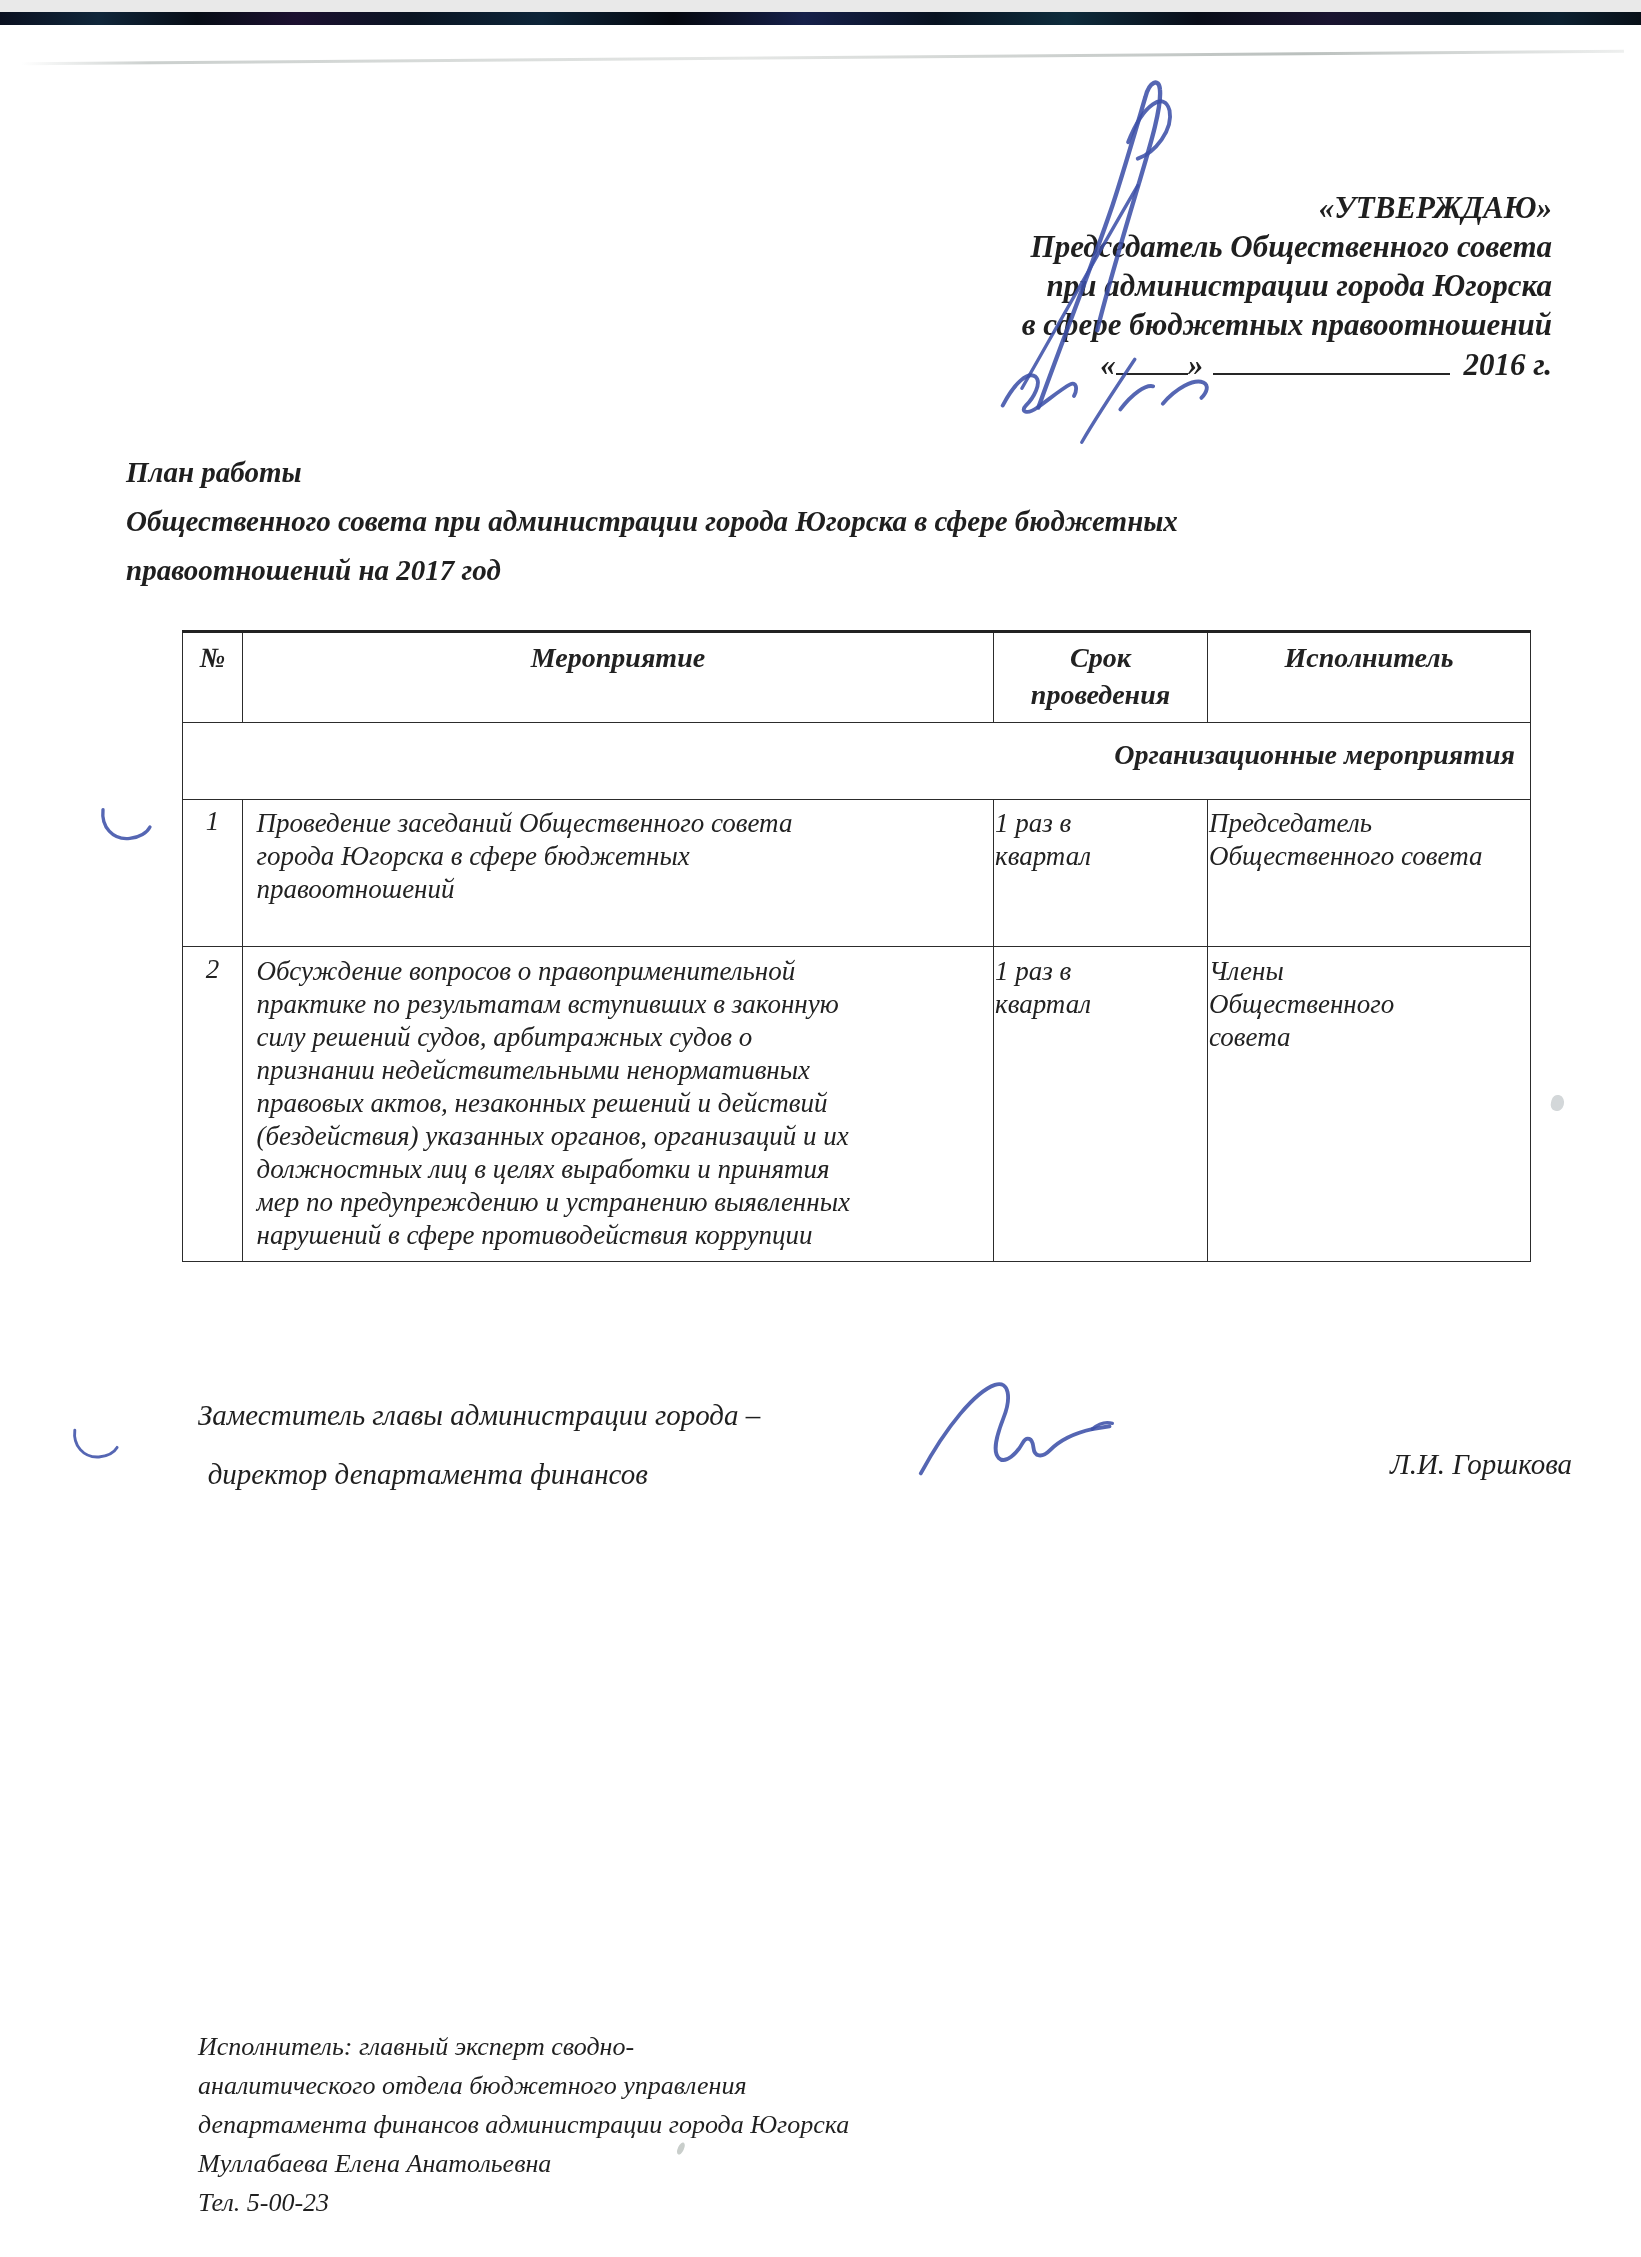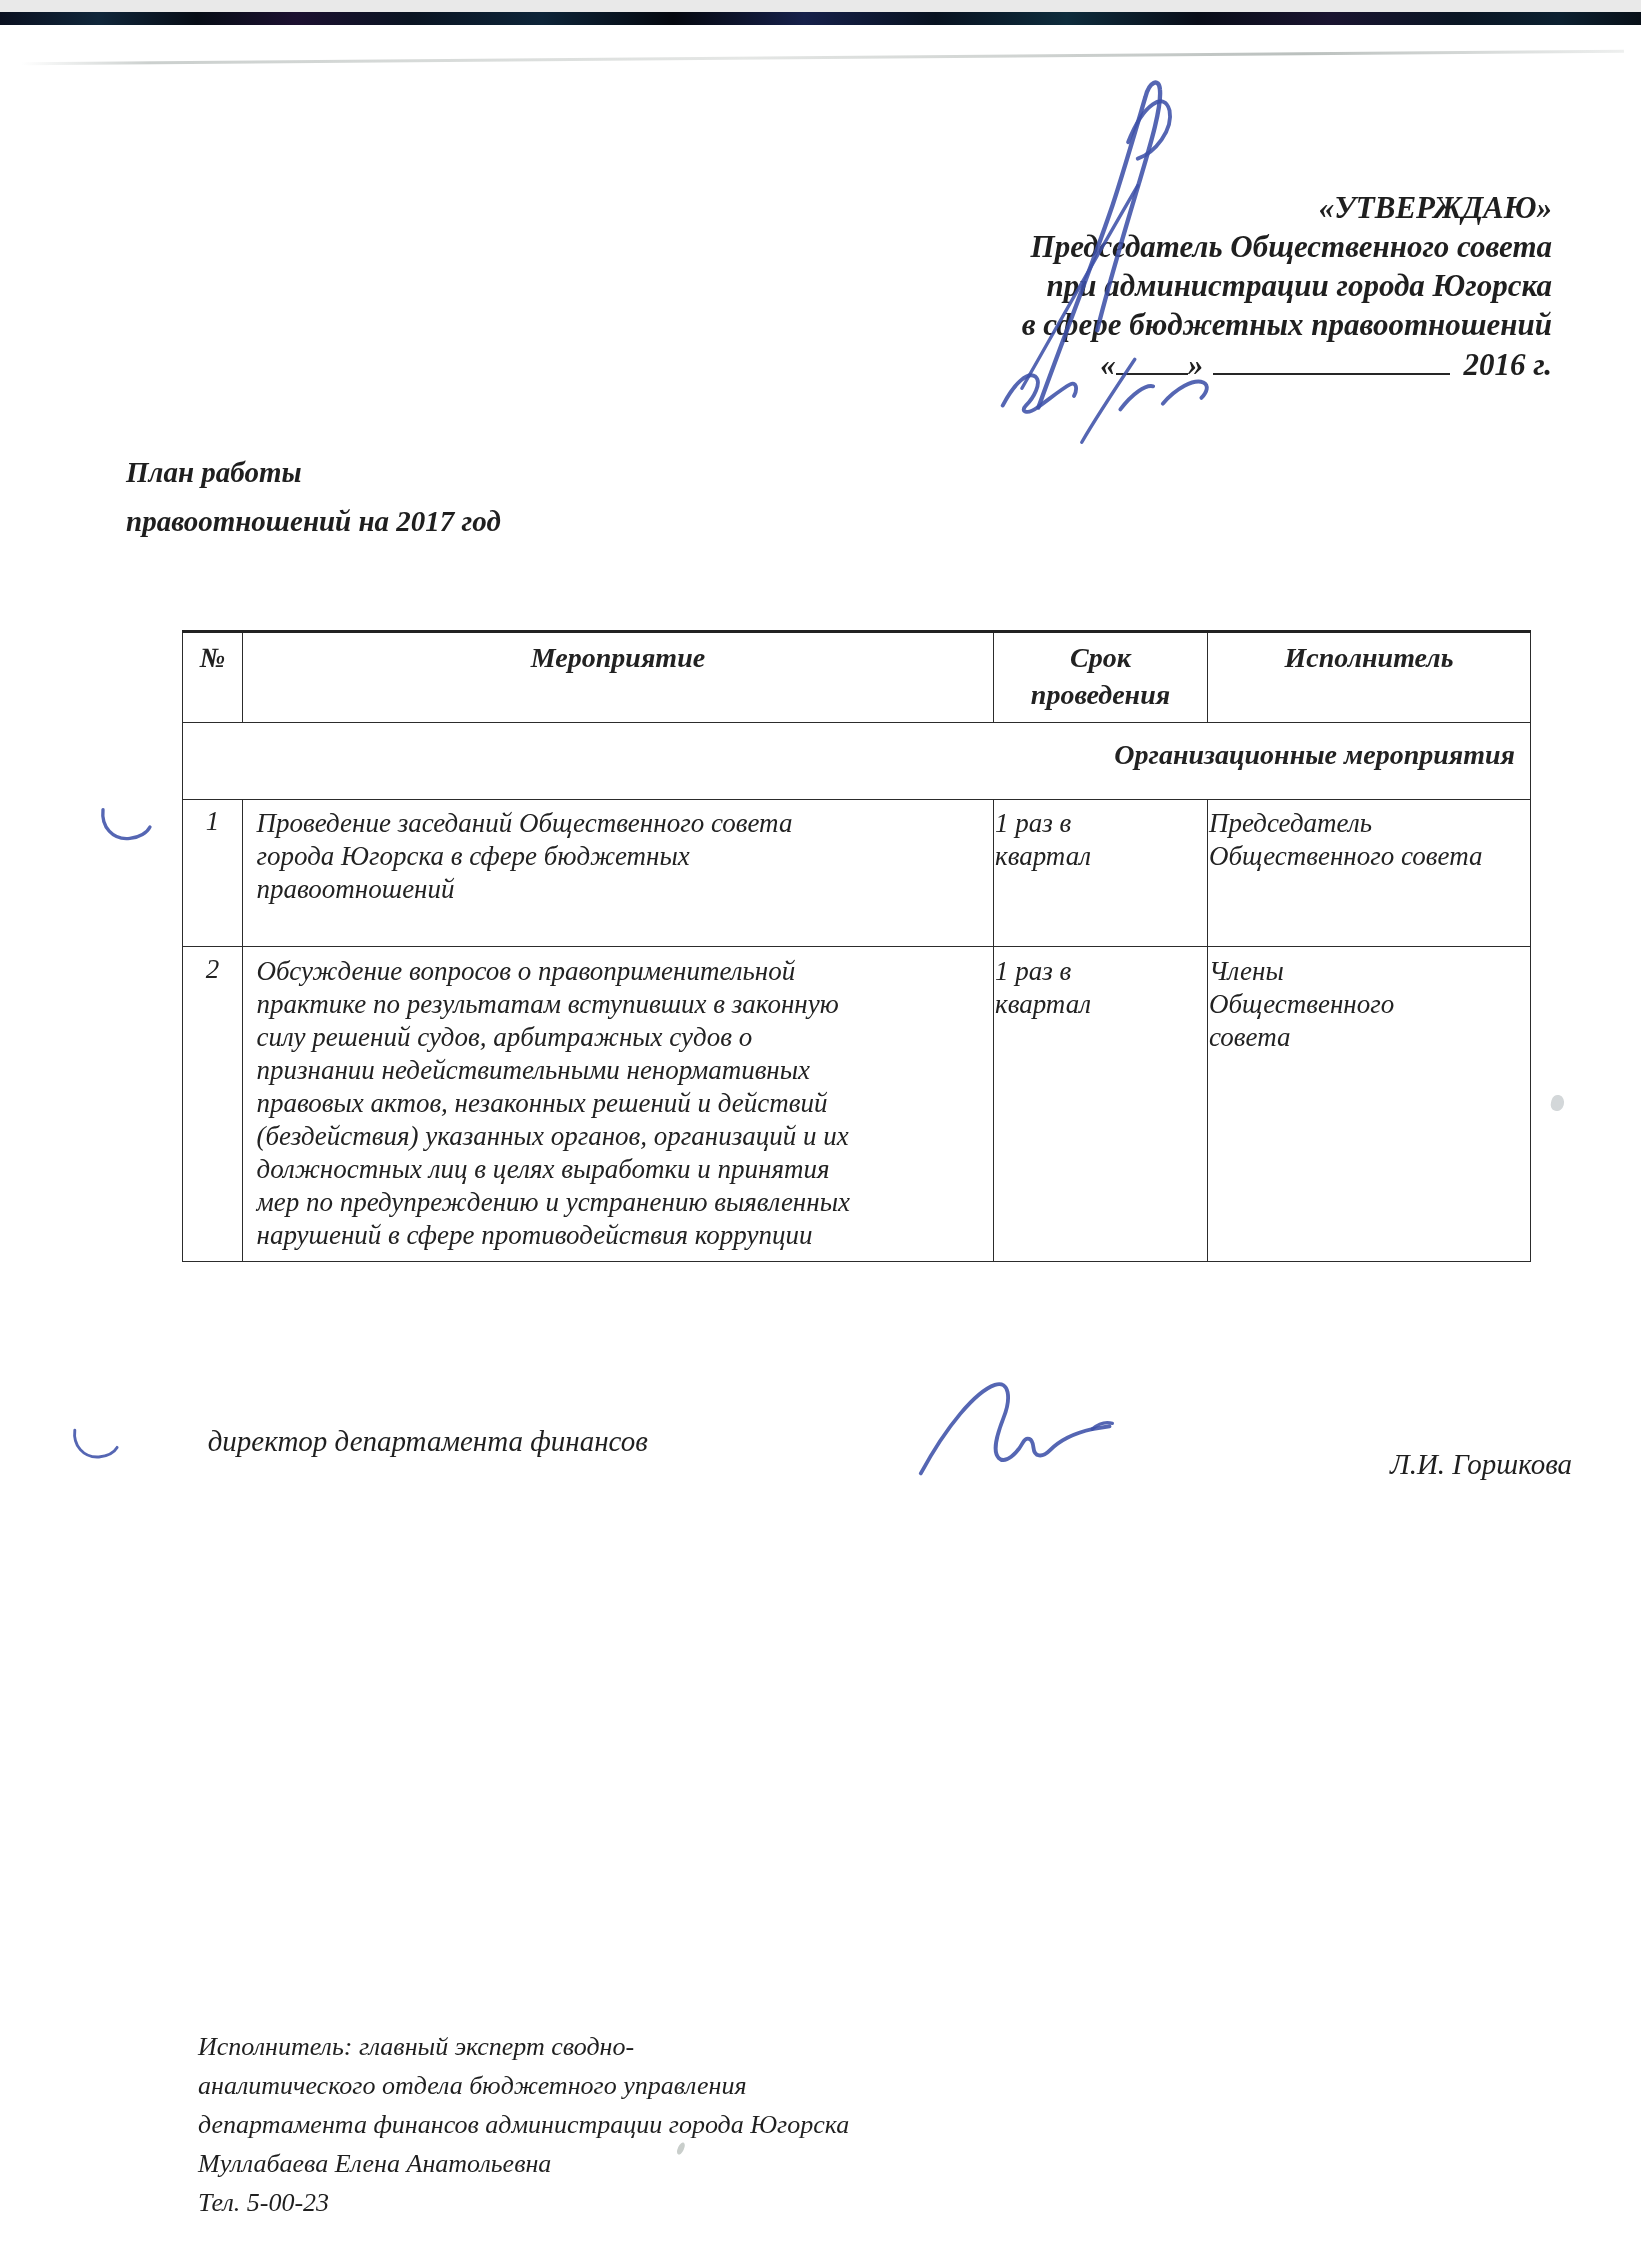"Общественного совета при администрации" div { html: none -> <div>Общественного совета при администрации города Югорска в сфере бюджетных</div> }
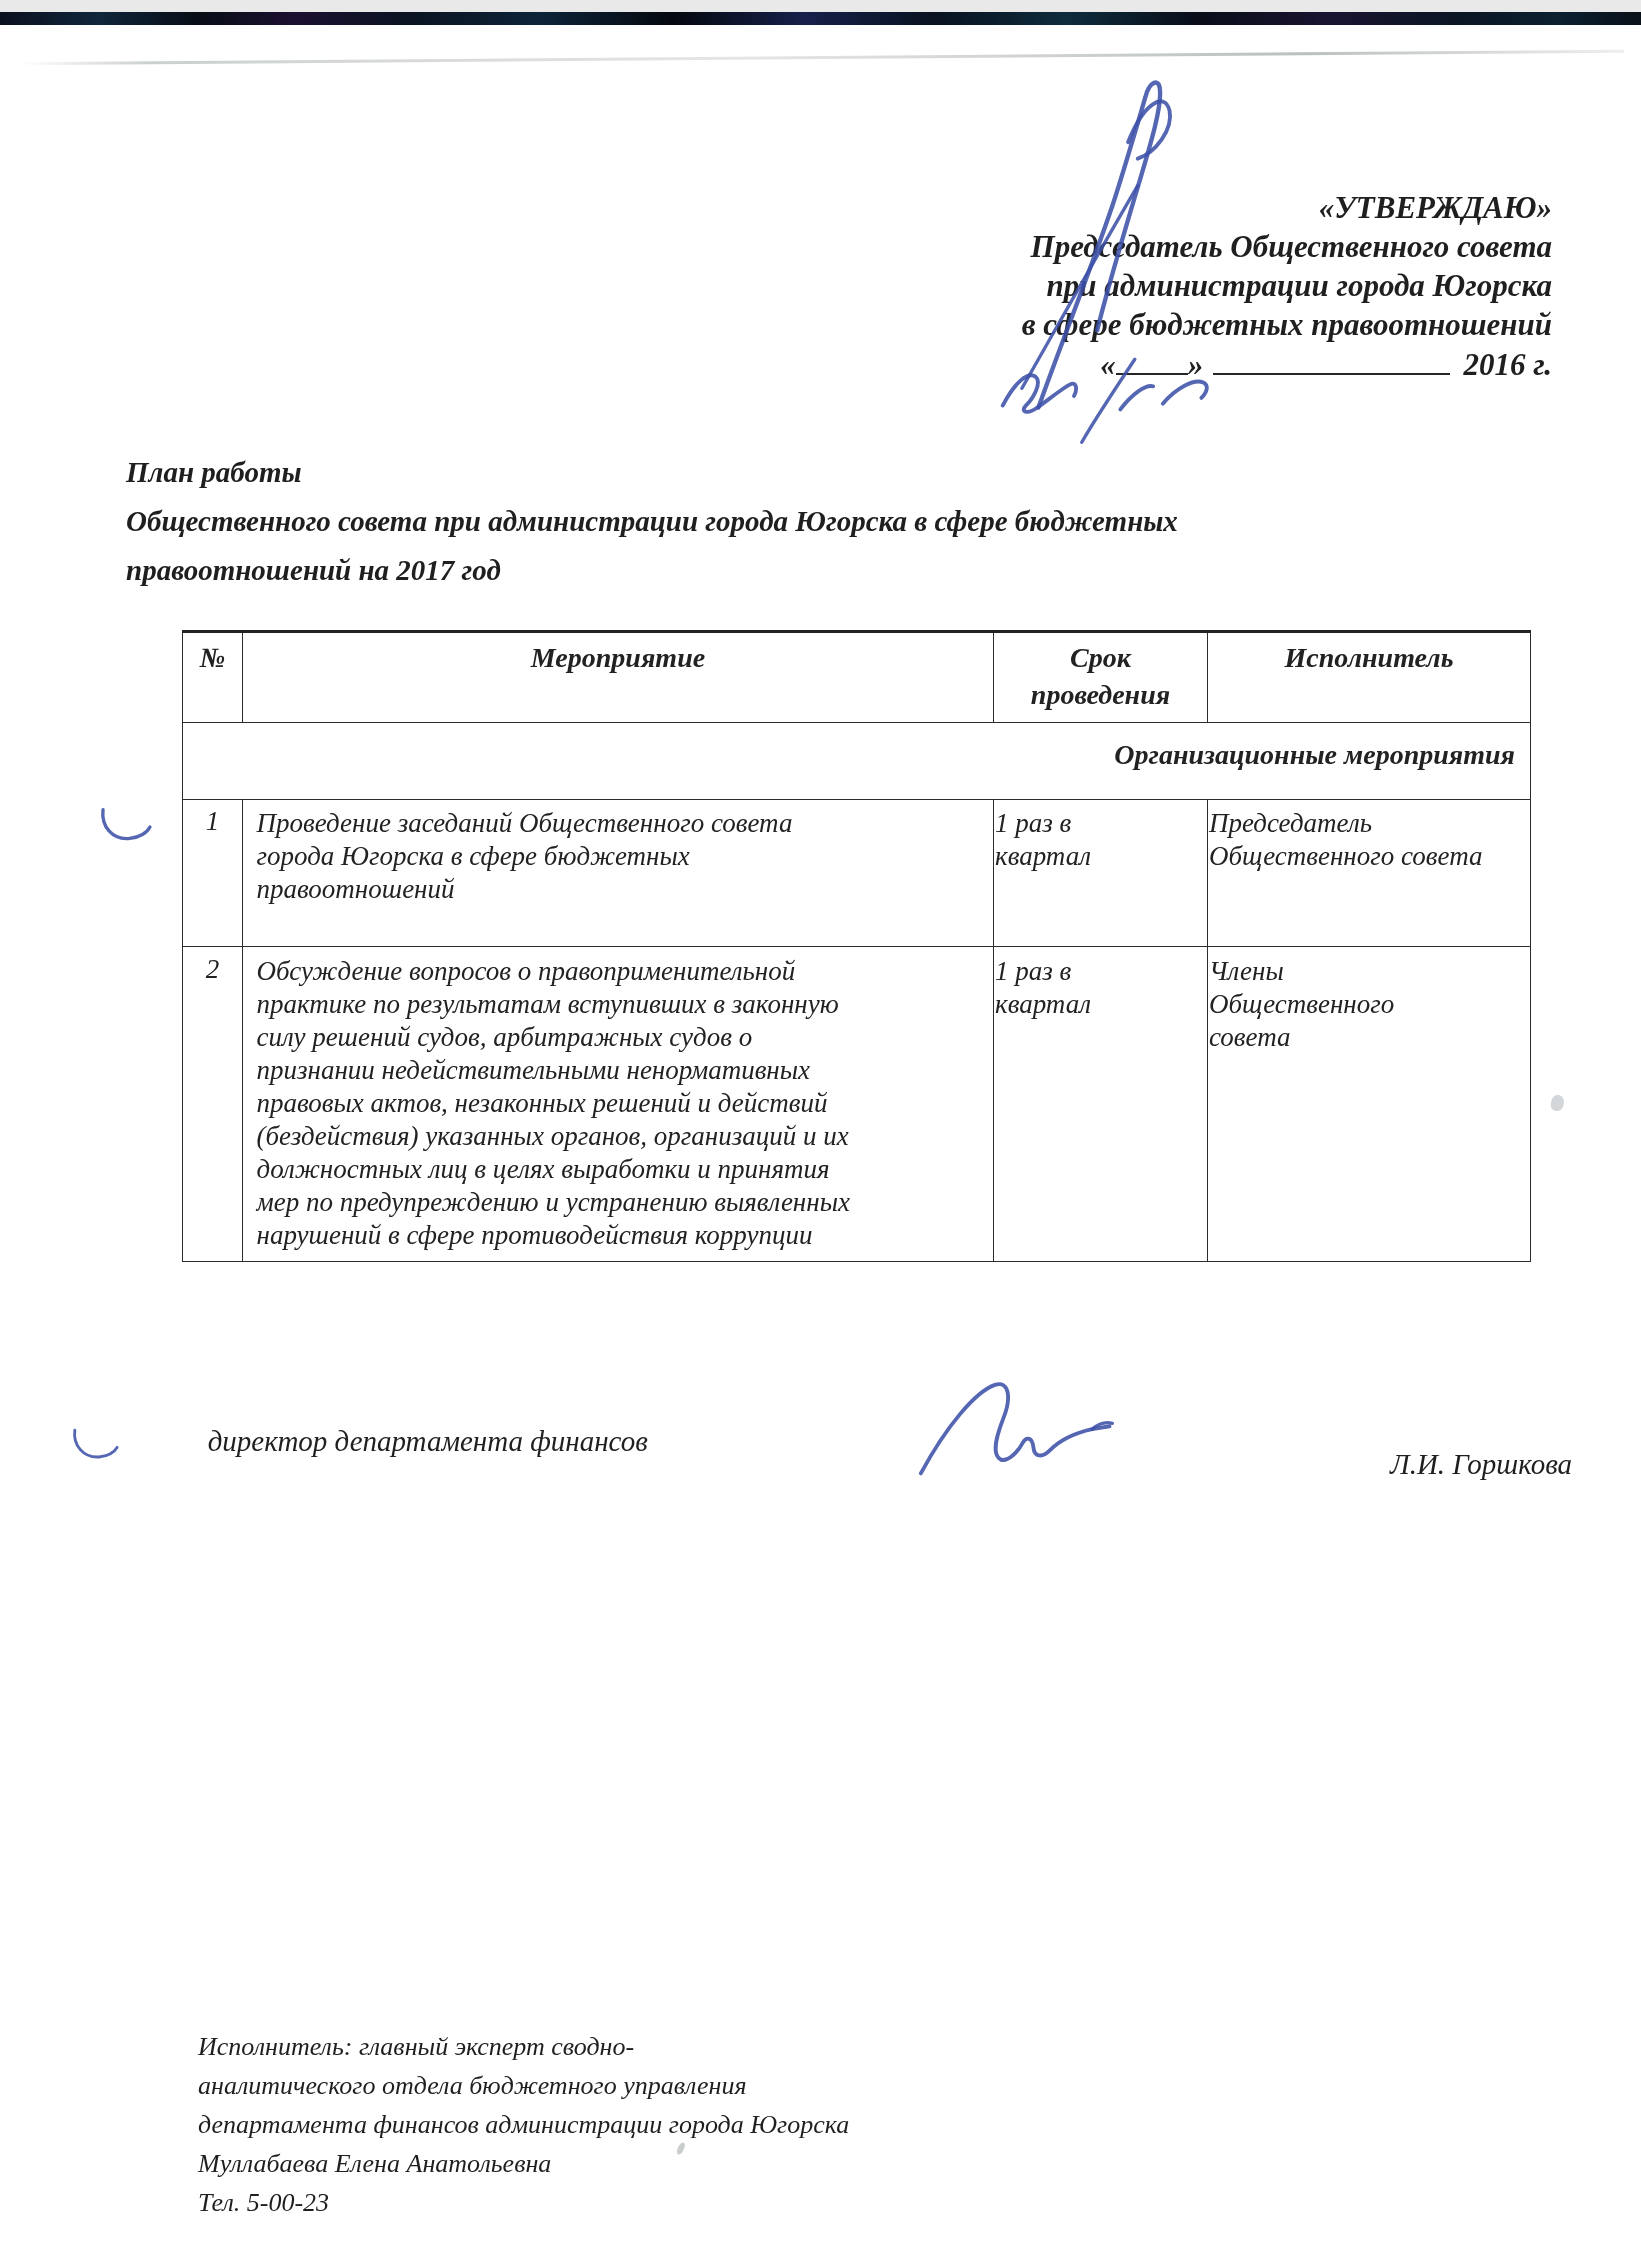"Заместитель главы администрации города –" div { html: none -> <div>Заместитель главы администрации города –</div> }
